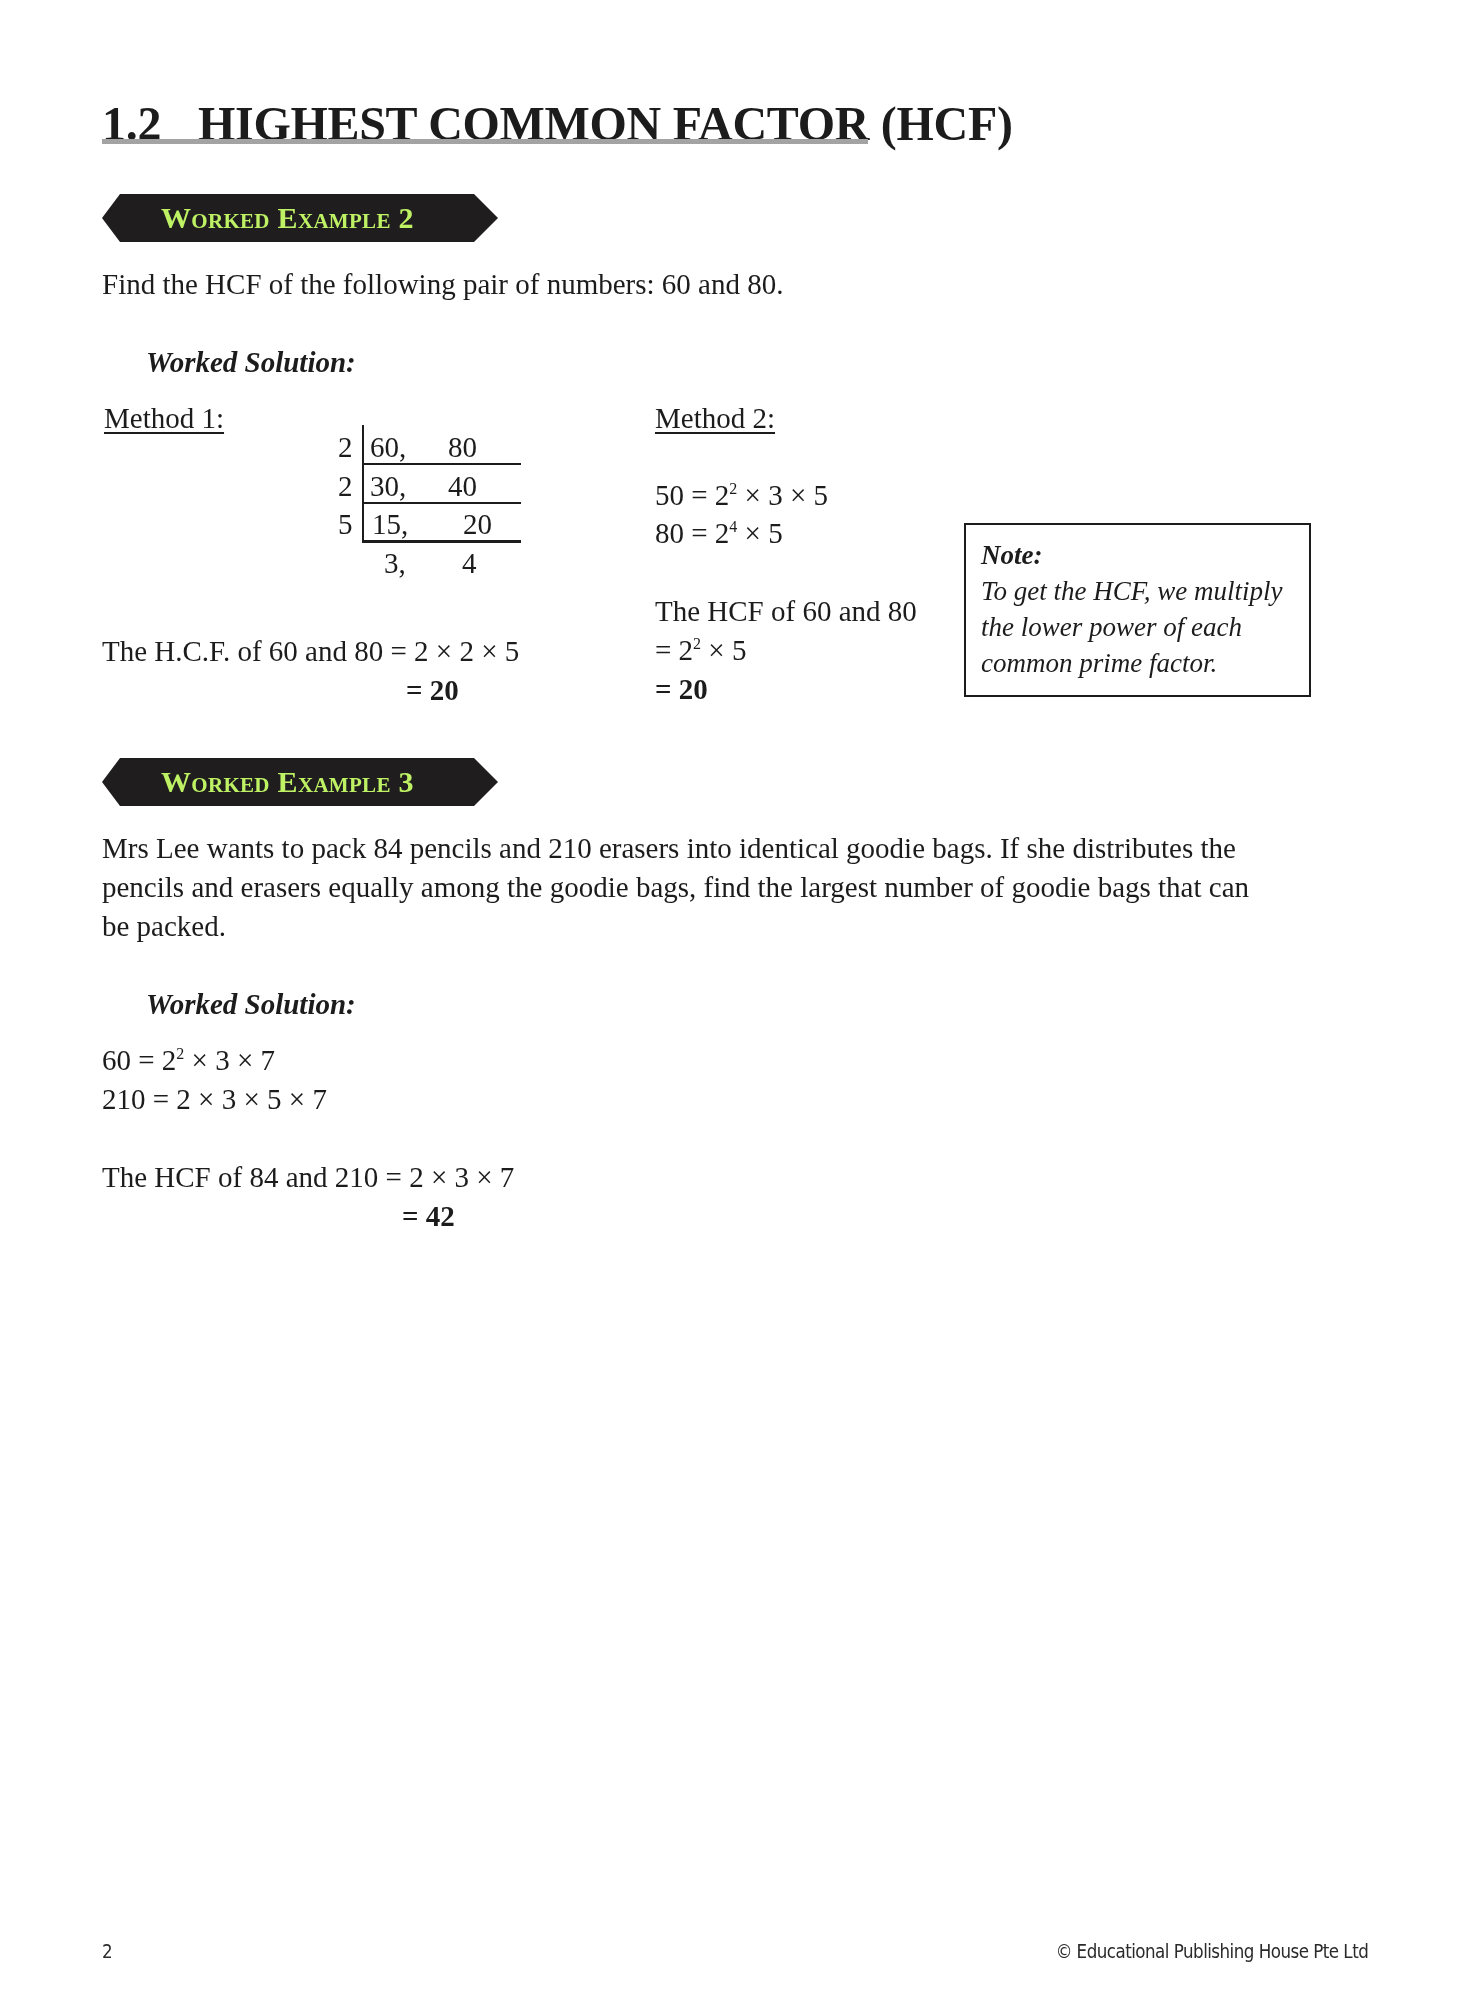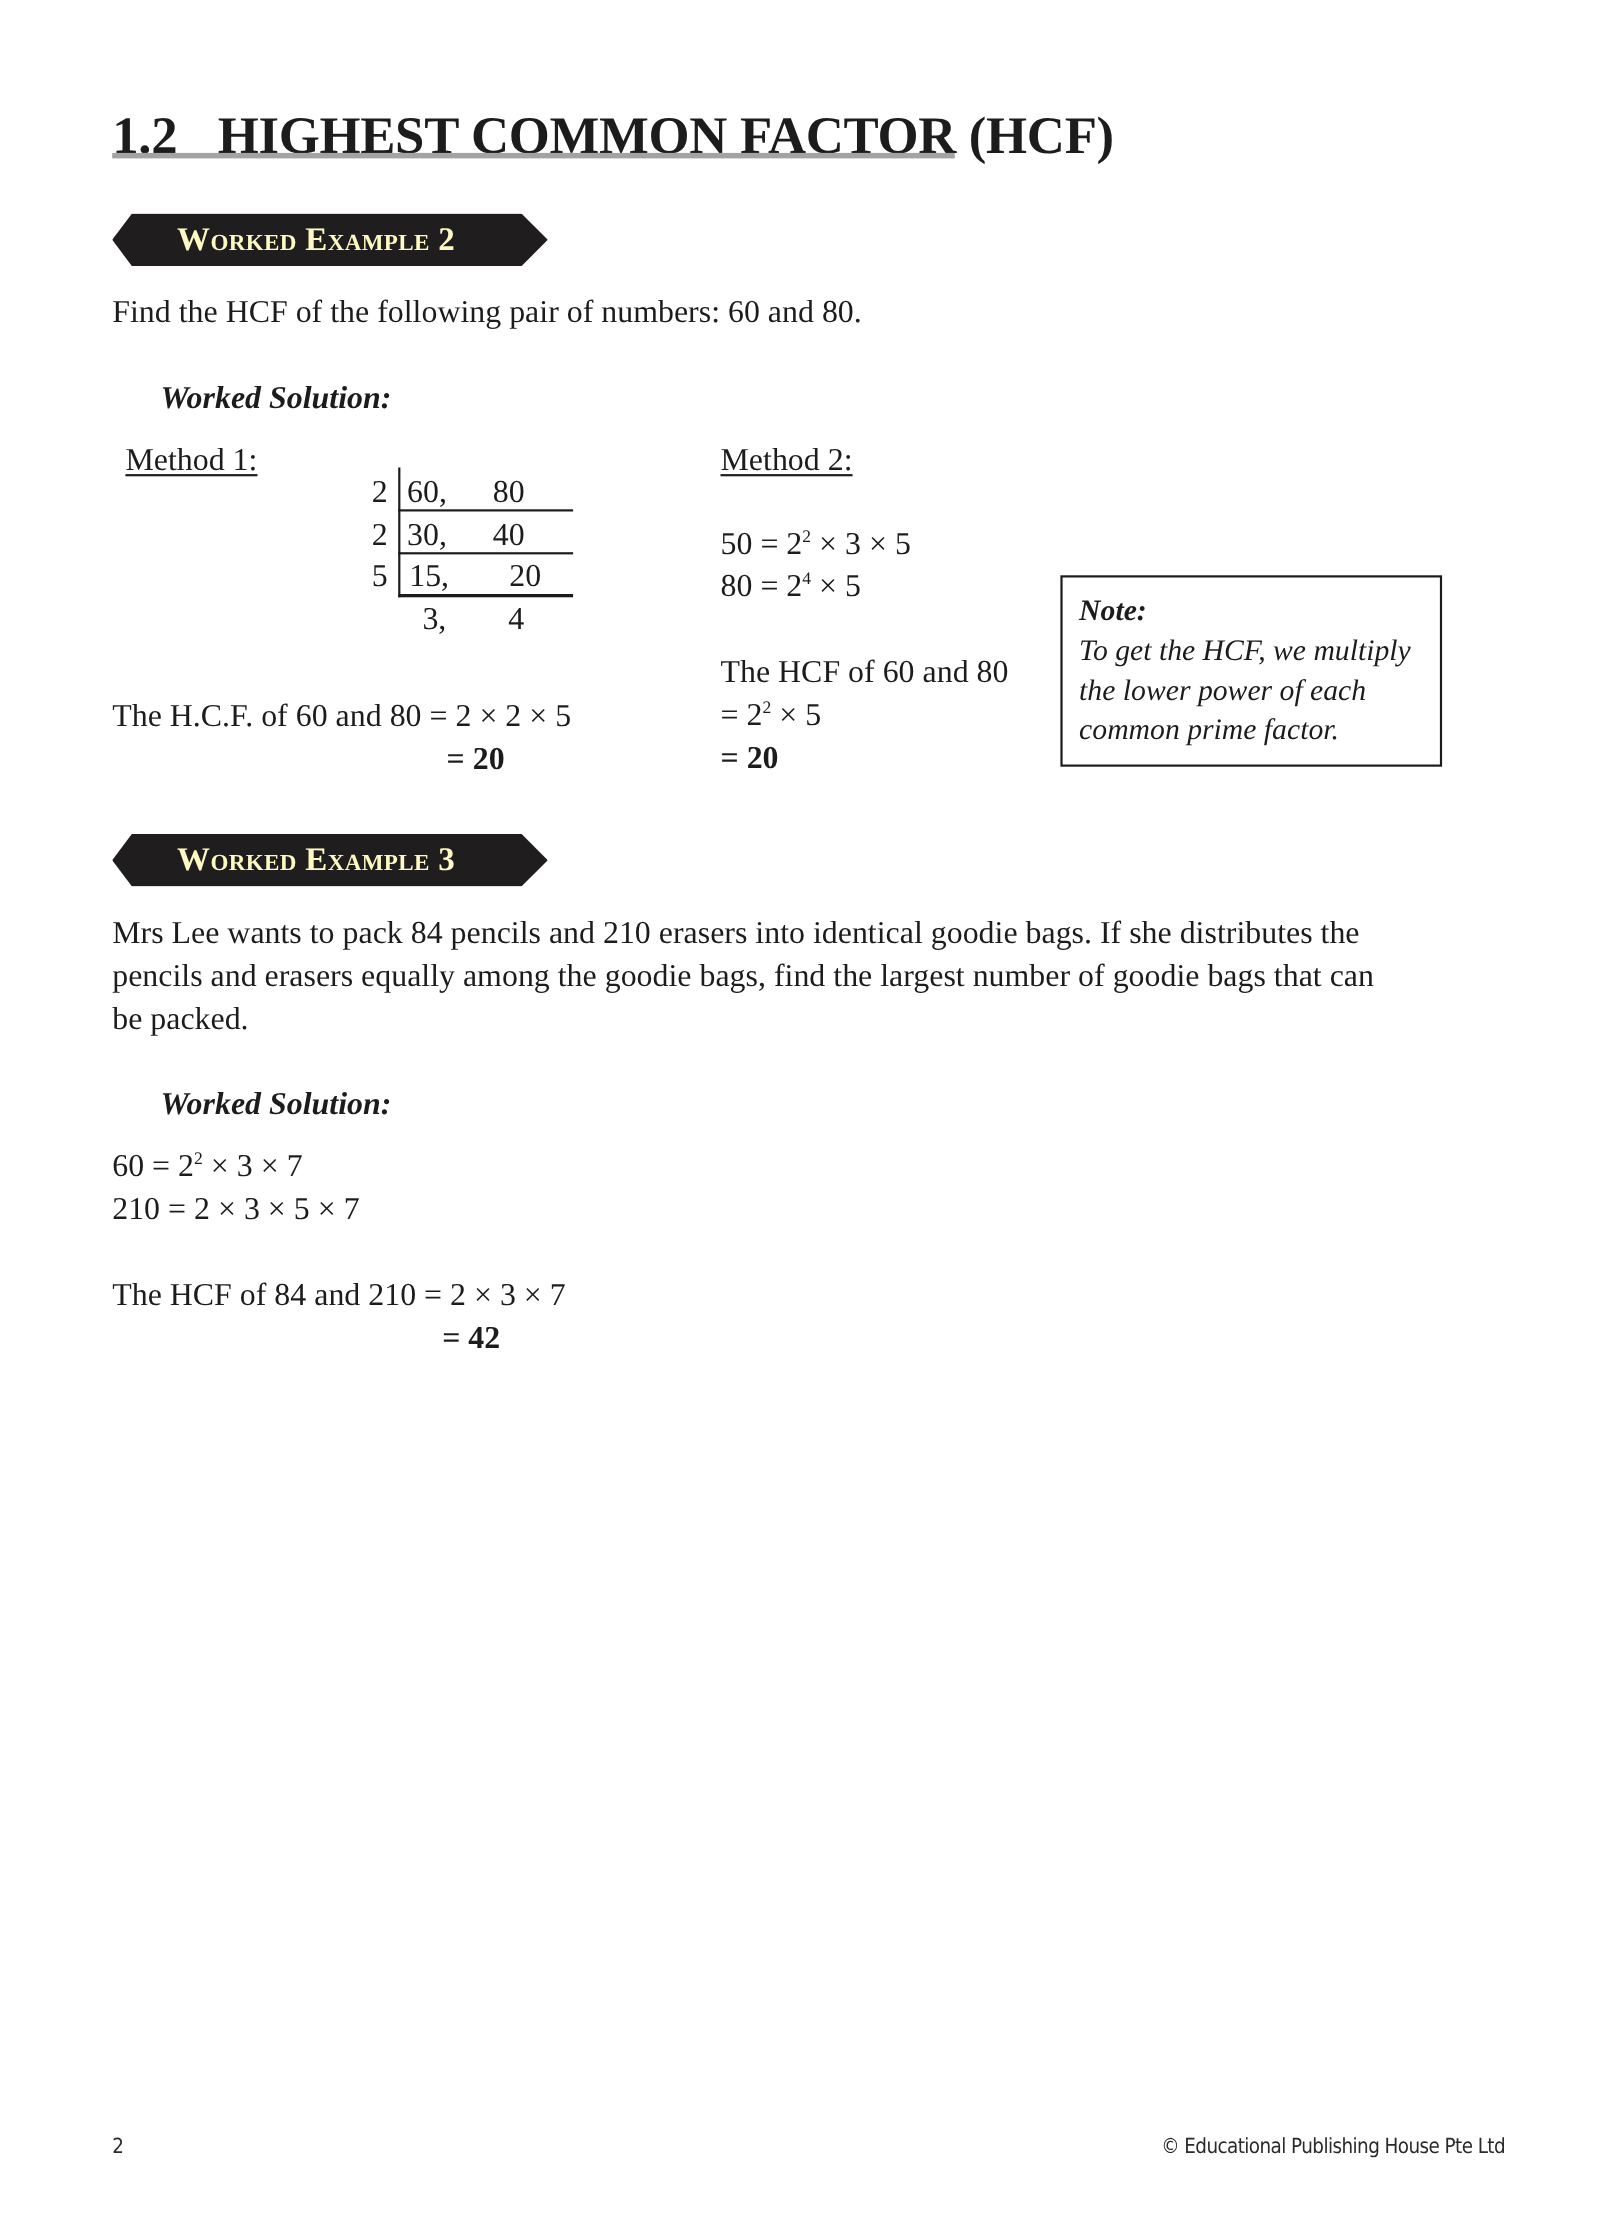"Worked Example 2" .banner-label { color: #fef9c3 -> #bef264 }
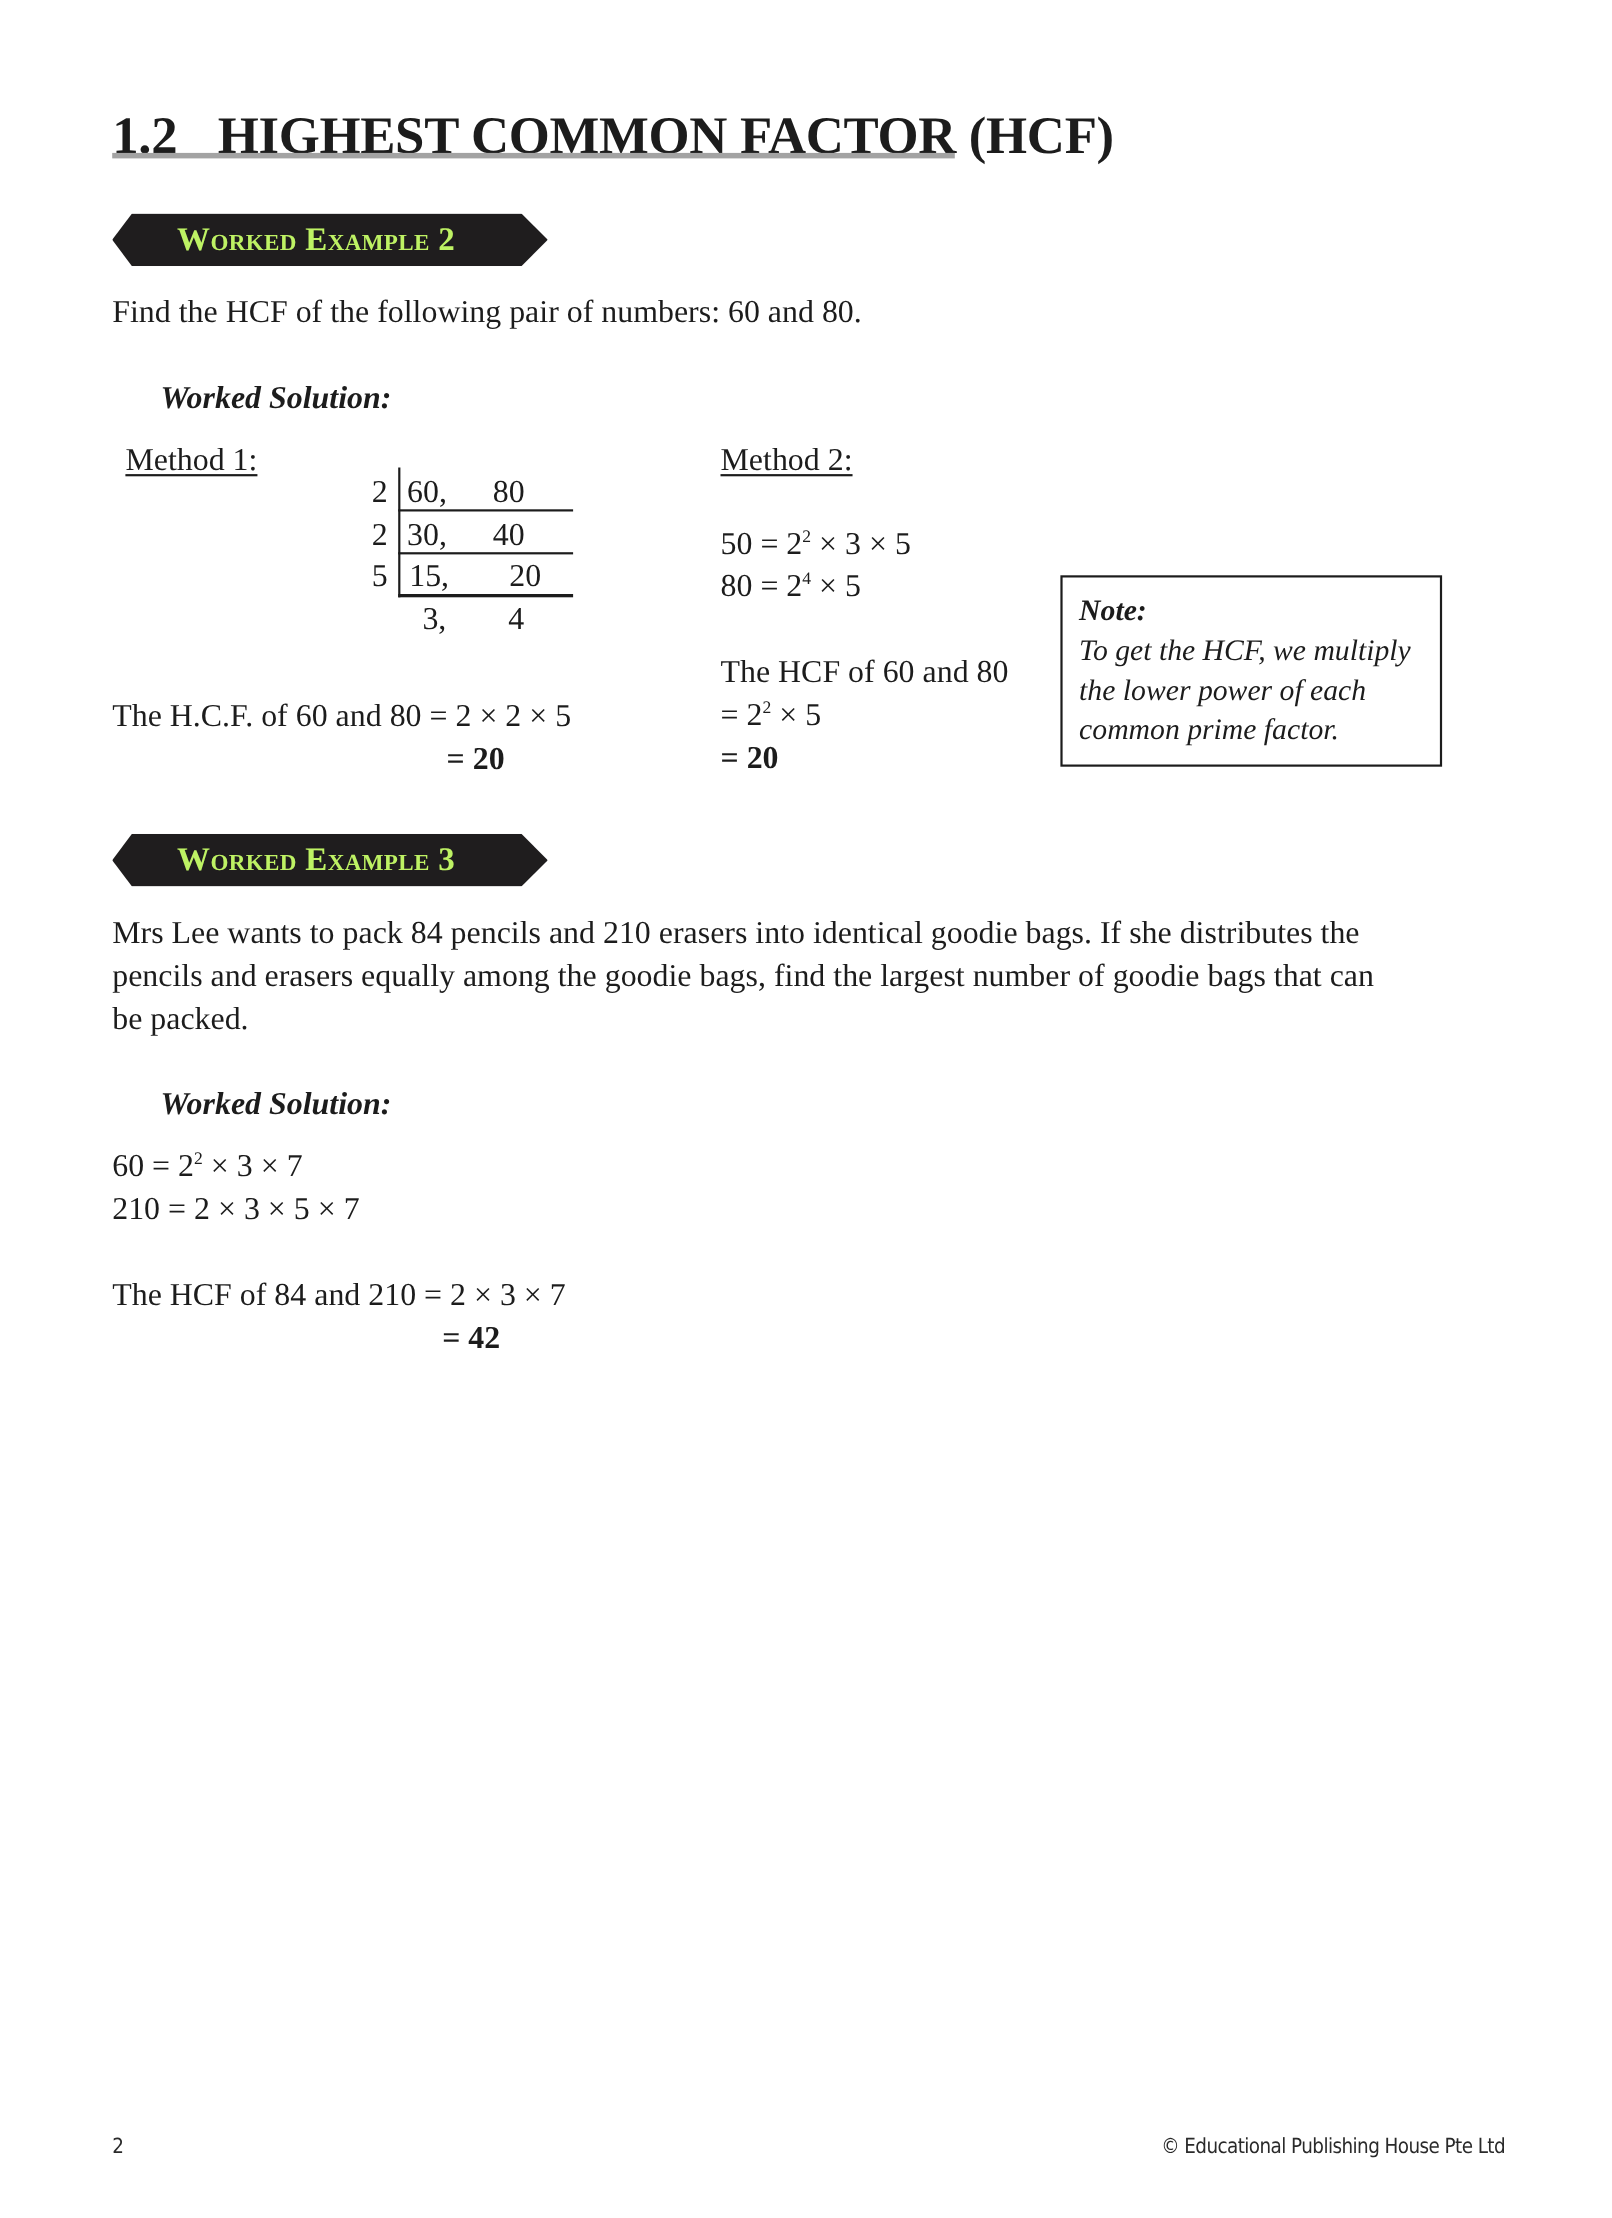"Method 1:" div.abs { left: 114px -> 104px }
